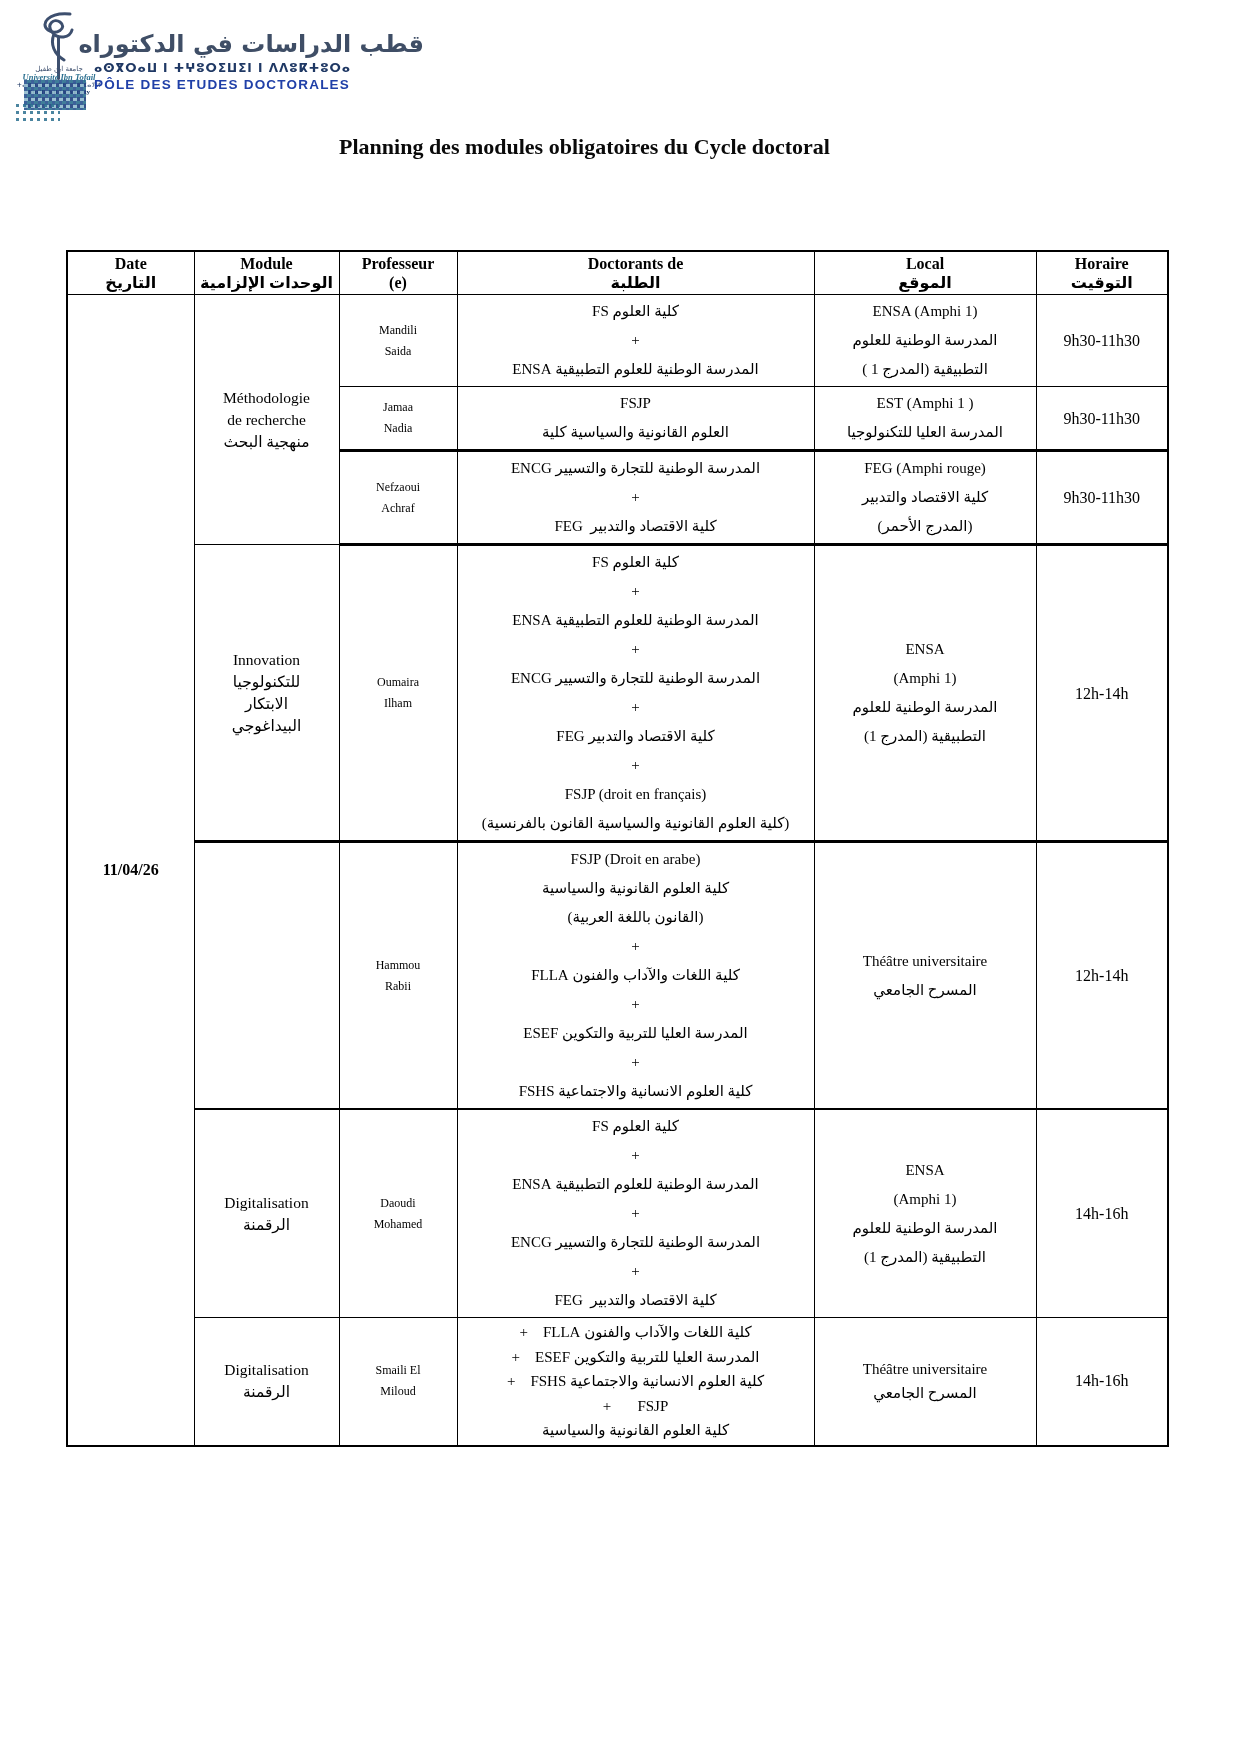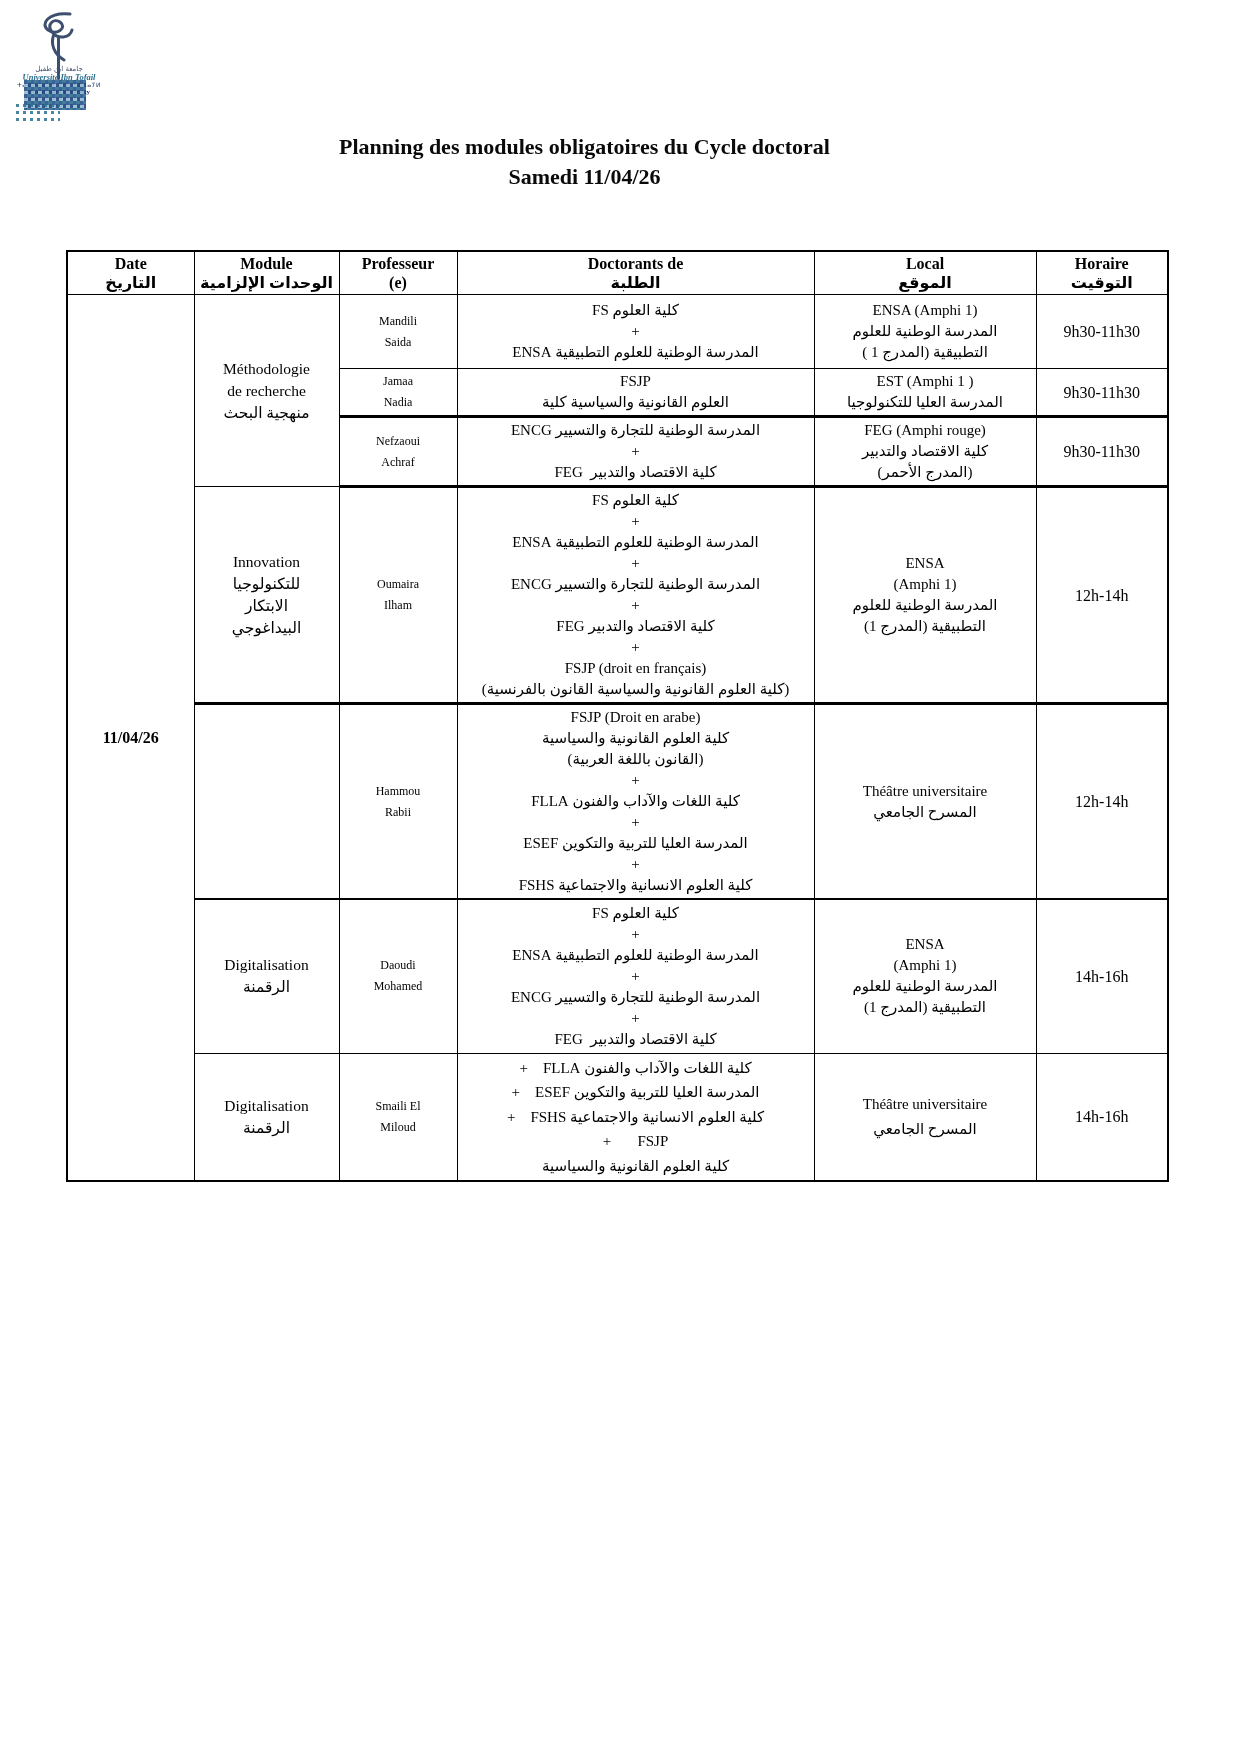"قطب الدراسات في الدكتوراه" div.brand { html: none -> <div> <div>قطب الدراسات في الدكتوراه</div> <div>ⴰⵙⴳⵔⴰⵡ ⵏ ⵜⵖⵓⵔⵉⵡⵉⵏ ⵏ ⴷⴷⵓⴽⵜⵓⵔⴰ</div> <div>PÔLE DES ETUDES DOCTORALES</div> </div> }
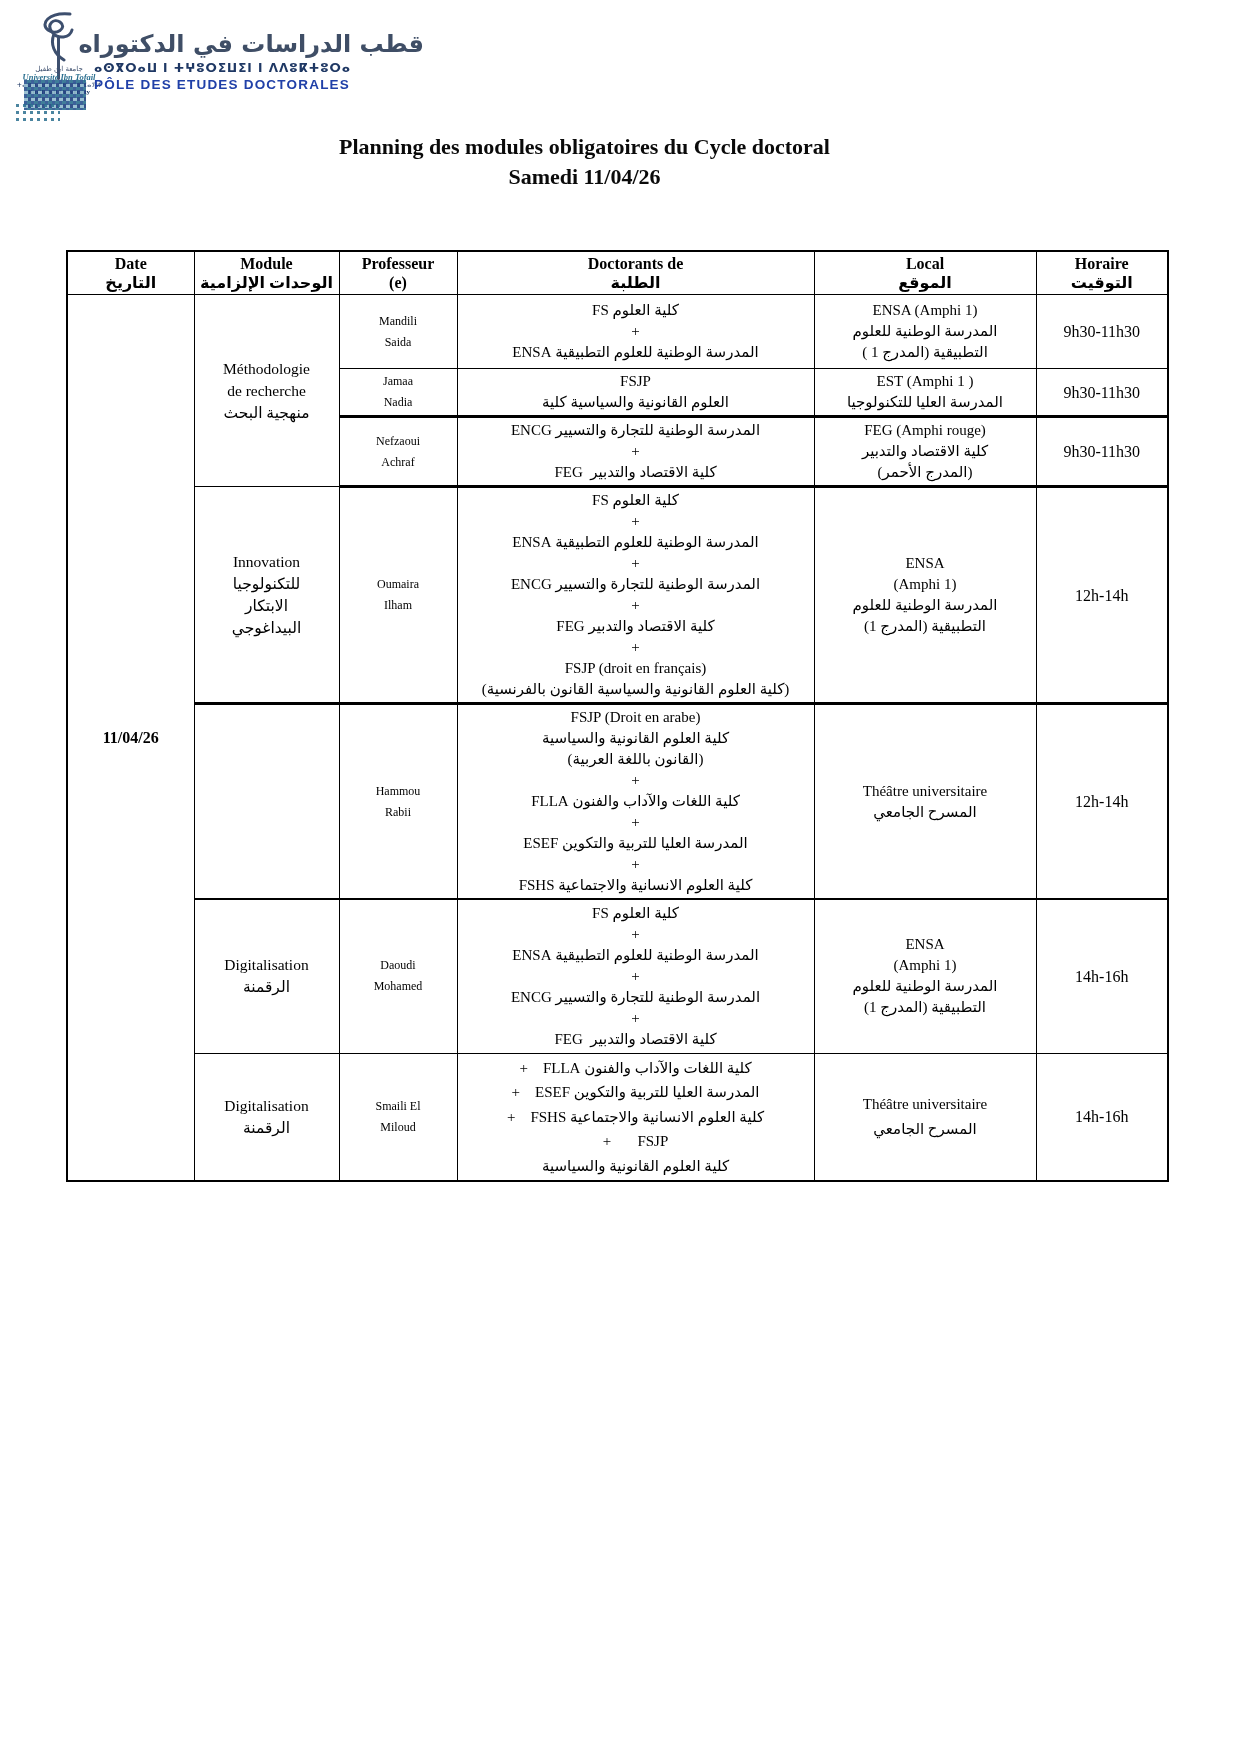"Samedi 11/04/26" div { html: <div>Samedi 11/04/26</div> -> none }
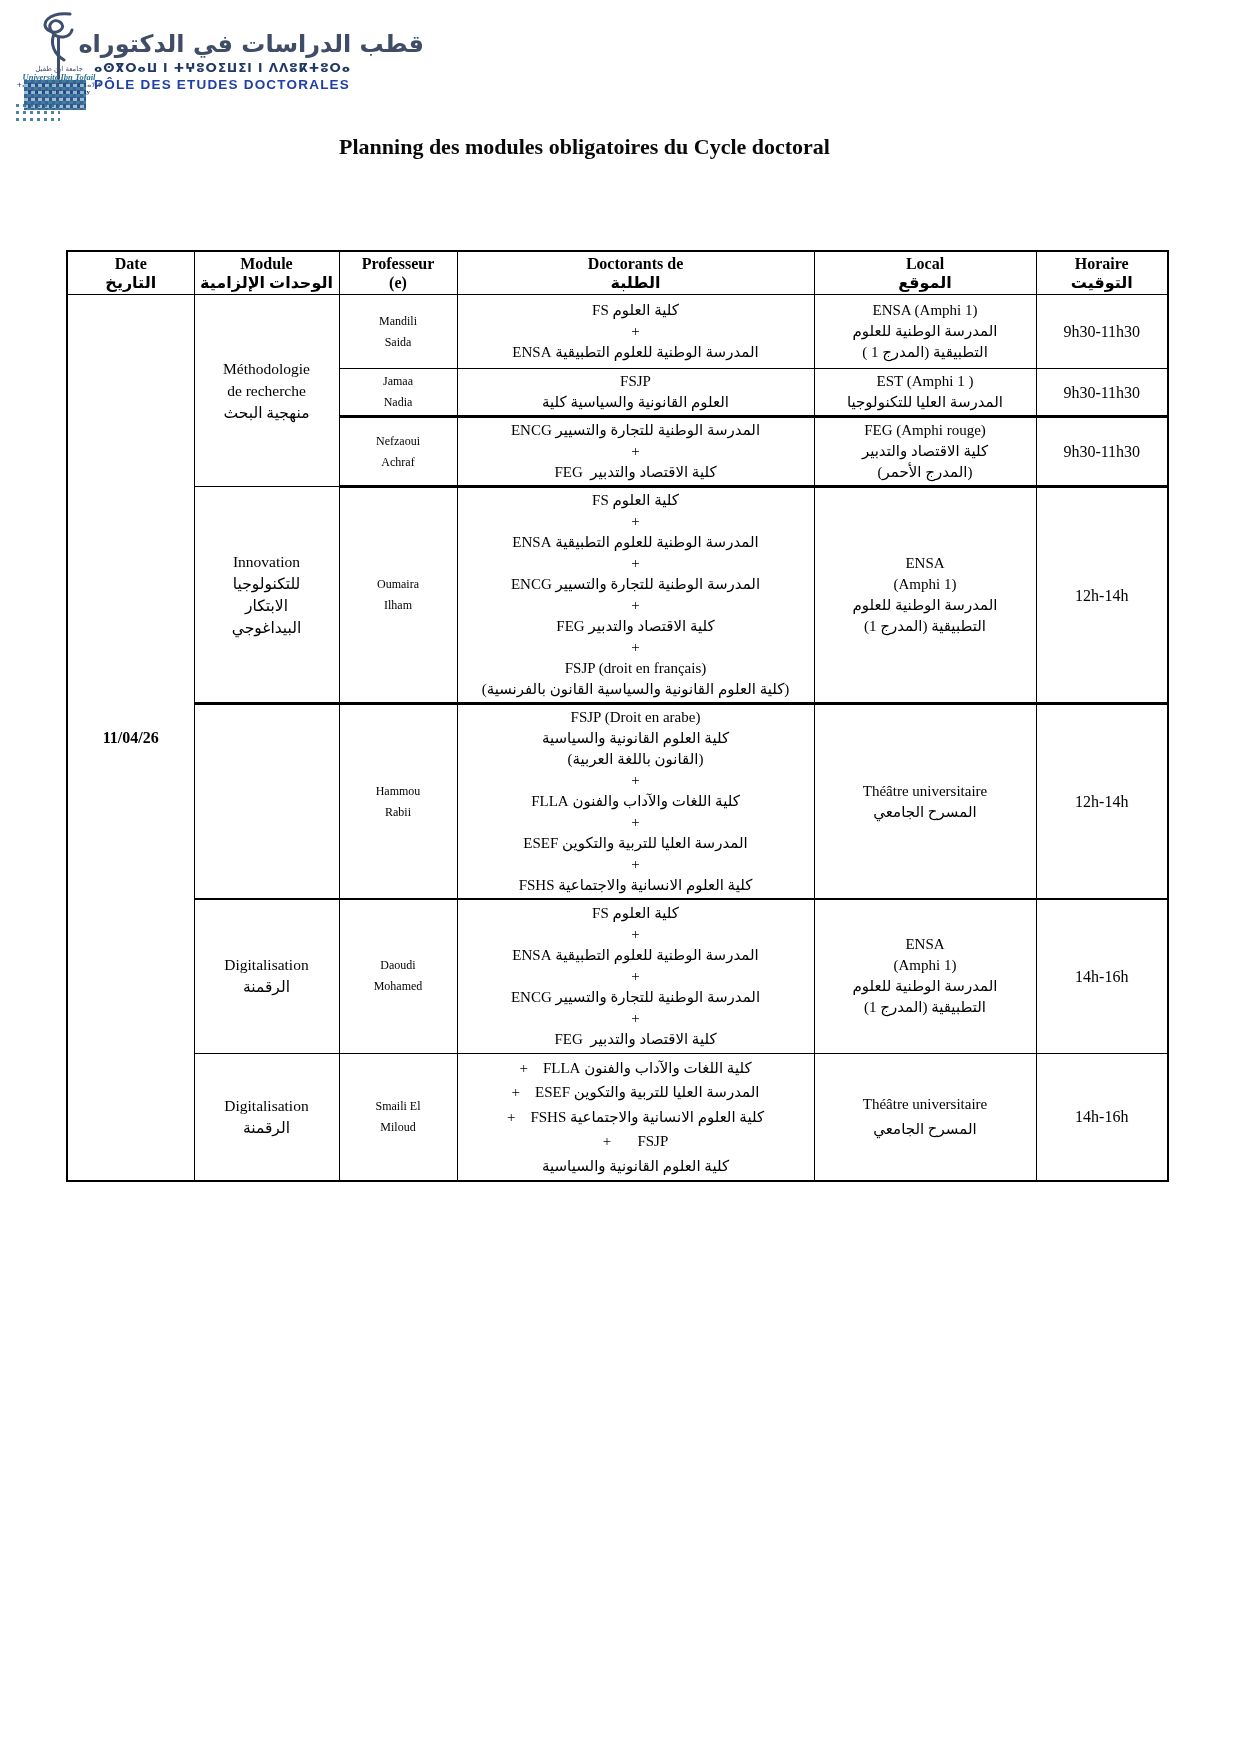"كلية العلوم FS" .plan th, .plan td { line-height: 21px -> 29px }
